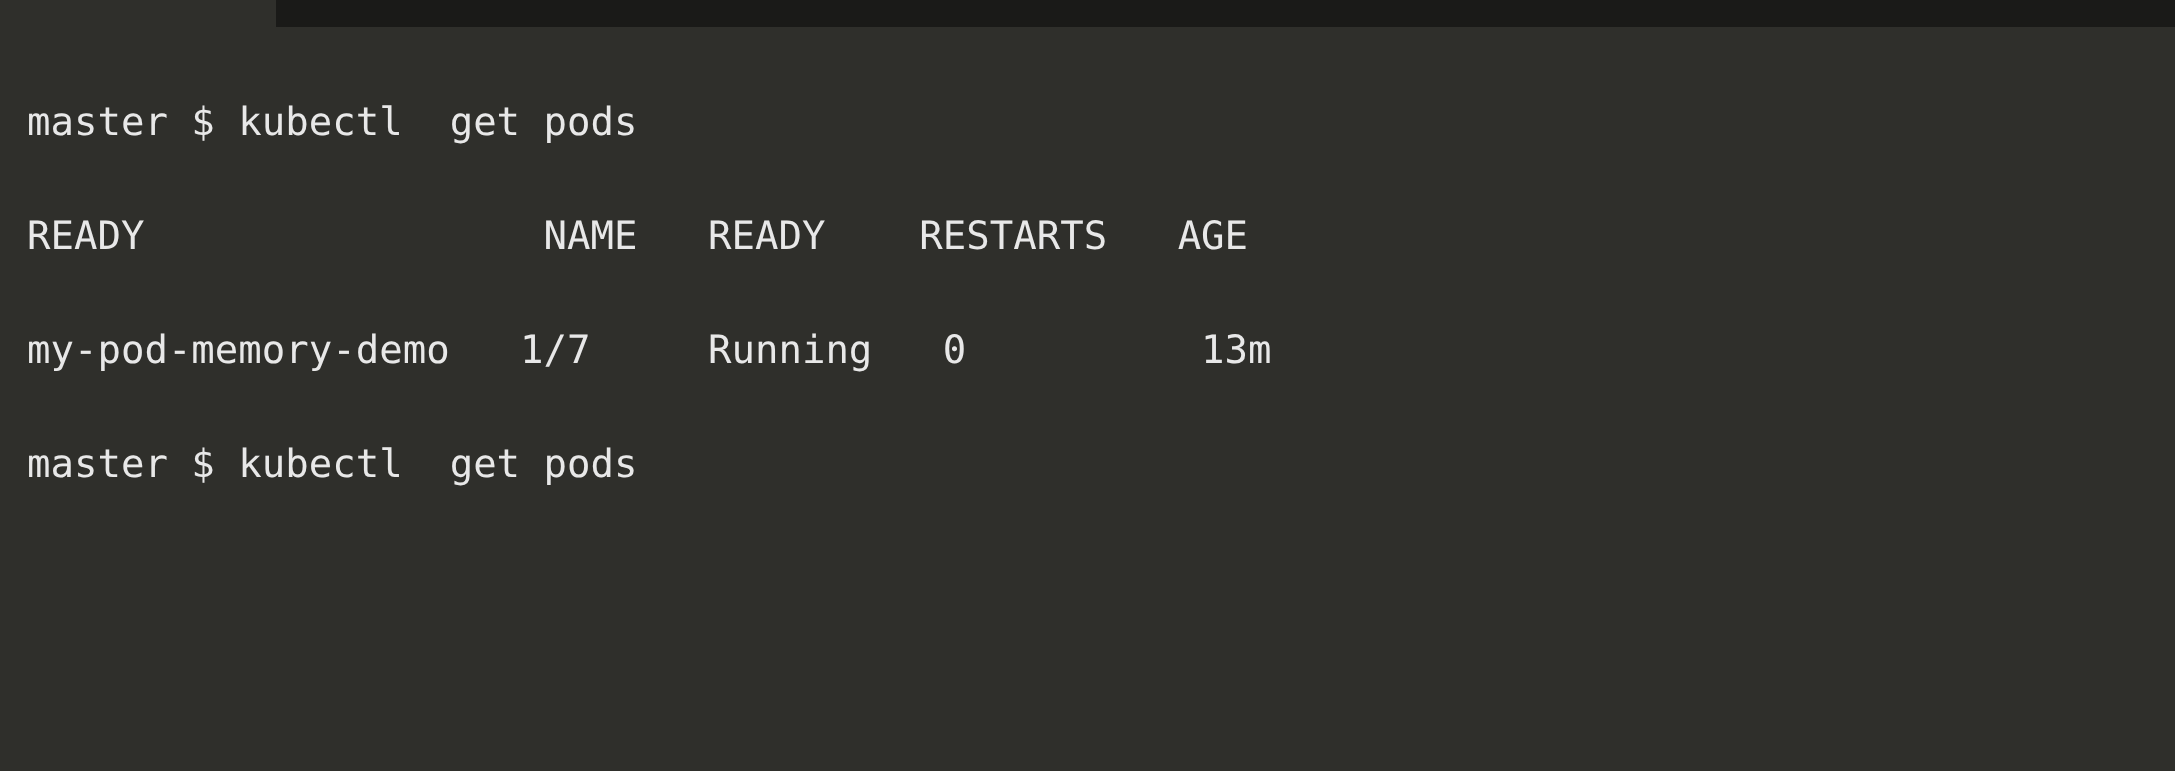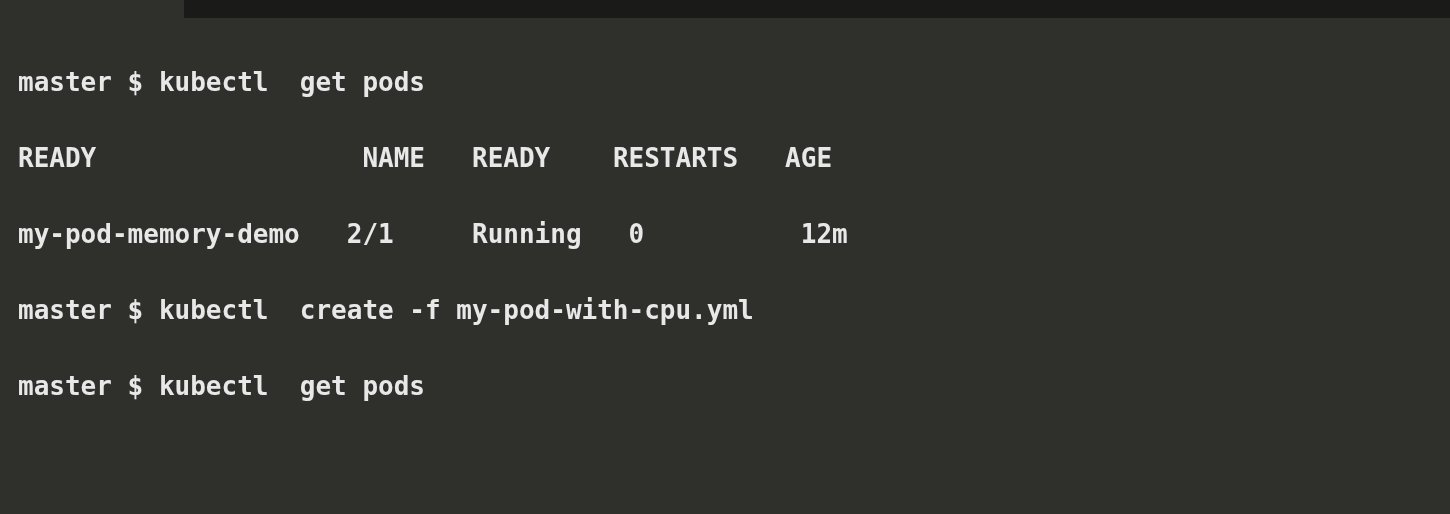"master $ kubectl get pods" .line { font-weight: bold -> none }
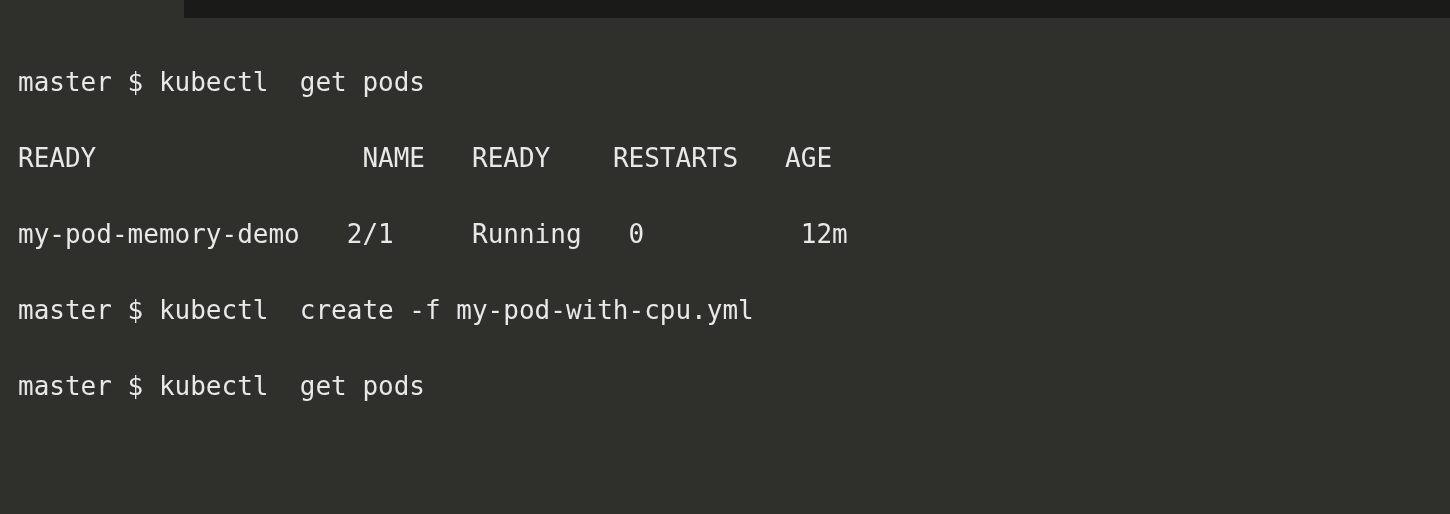"2/1" span { text: 2/1 -> 1/7 }
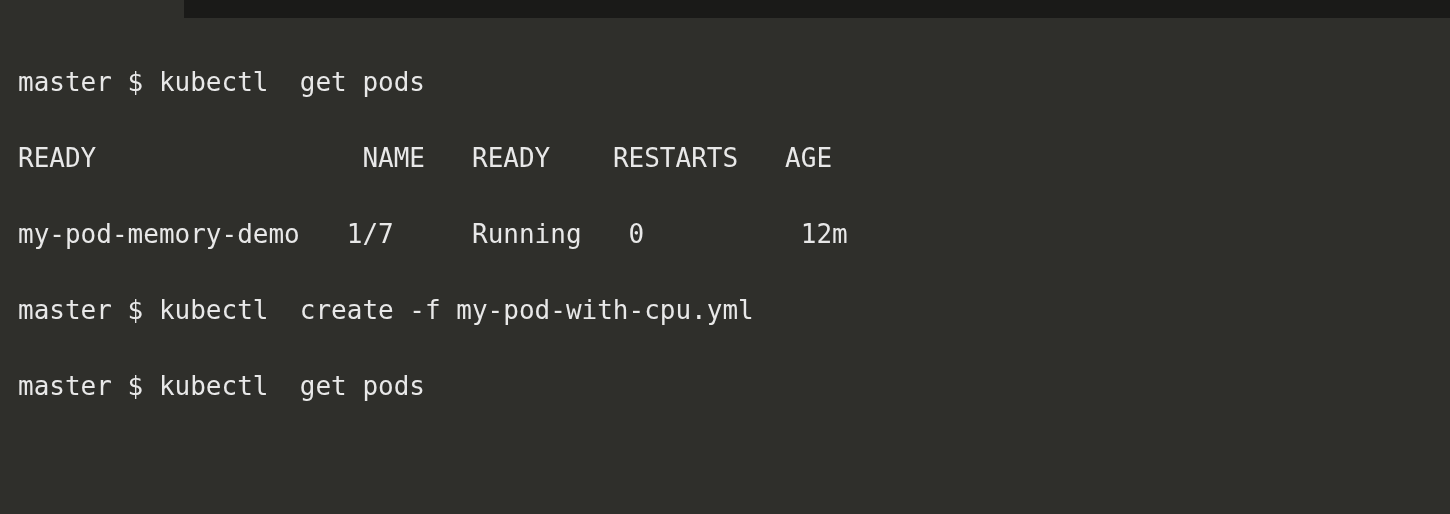"12m" span { text: 12m -> 13m }
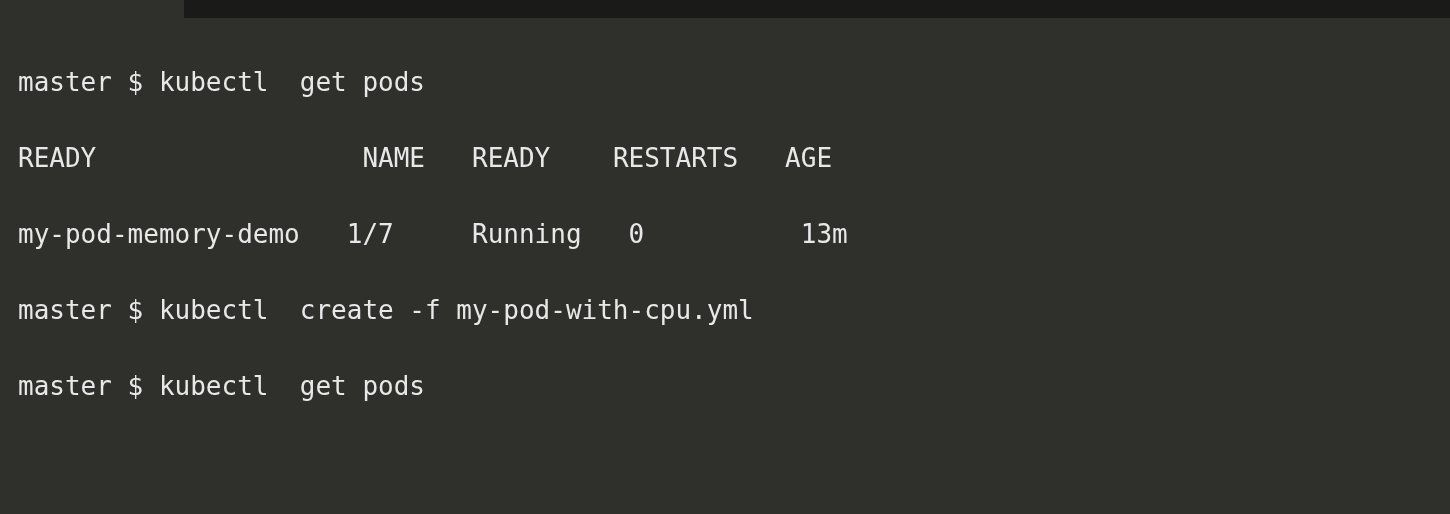"master $ kubectl create -f" span.line { html: <span><span>master $</span> <span>kubectl create -f my-pod-with-cpu.yml</span></span> -> none }
